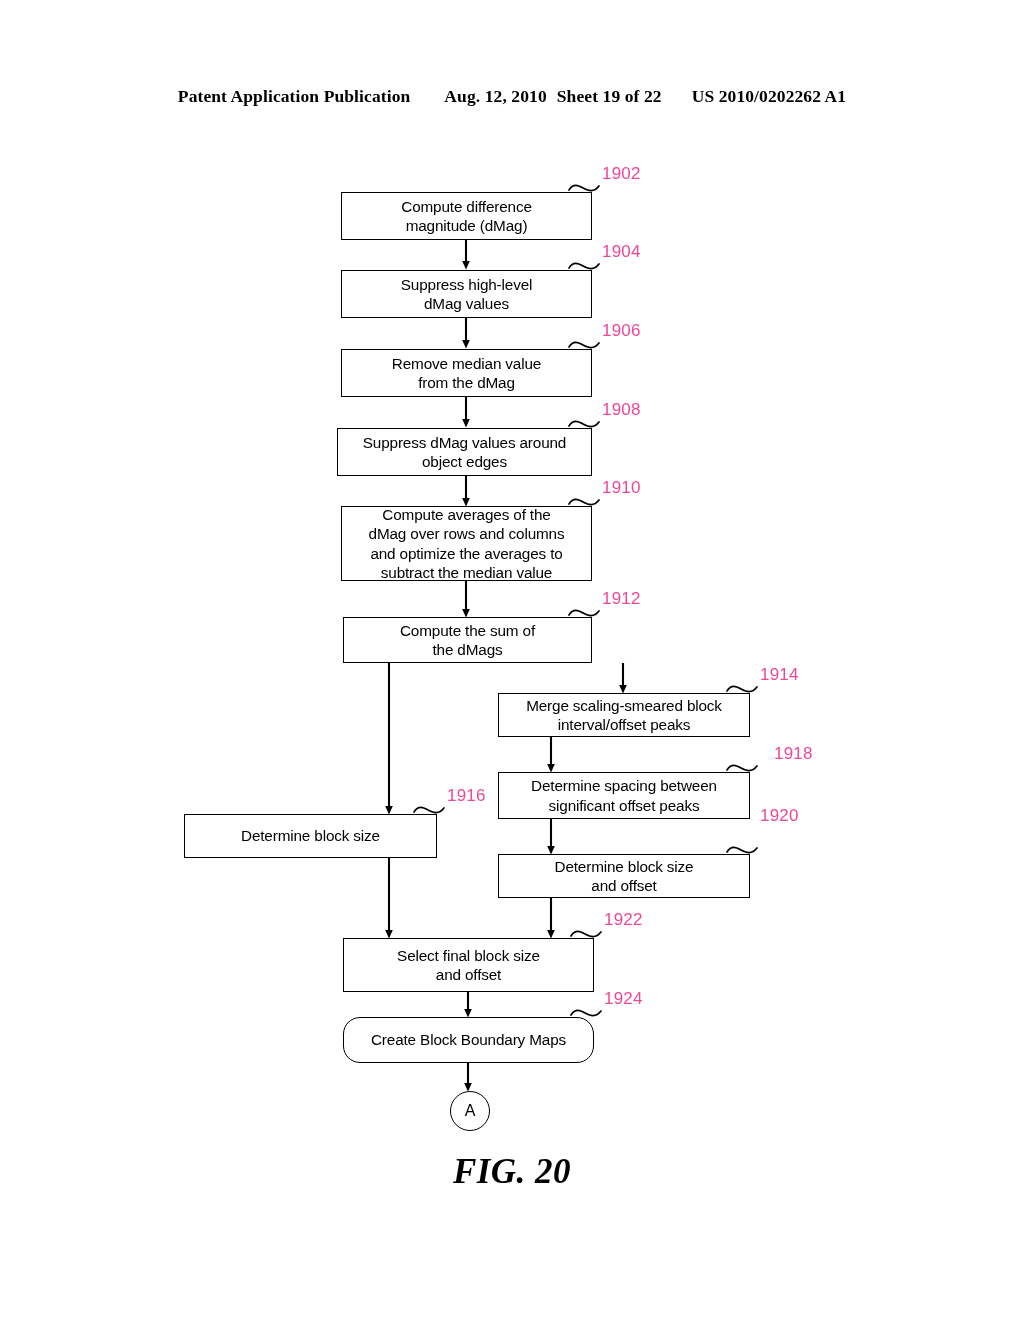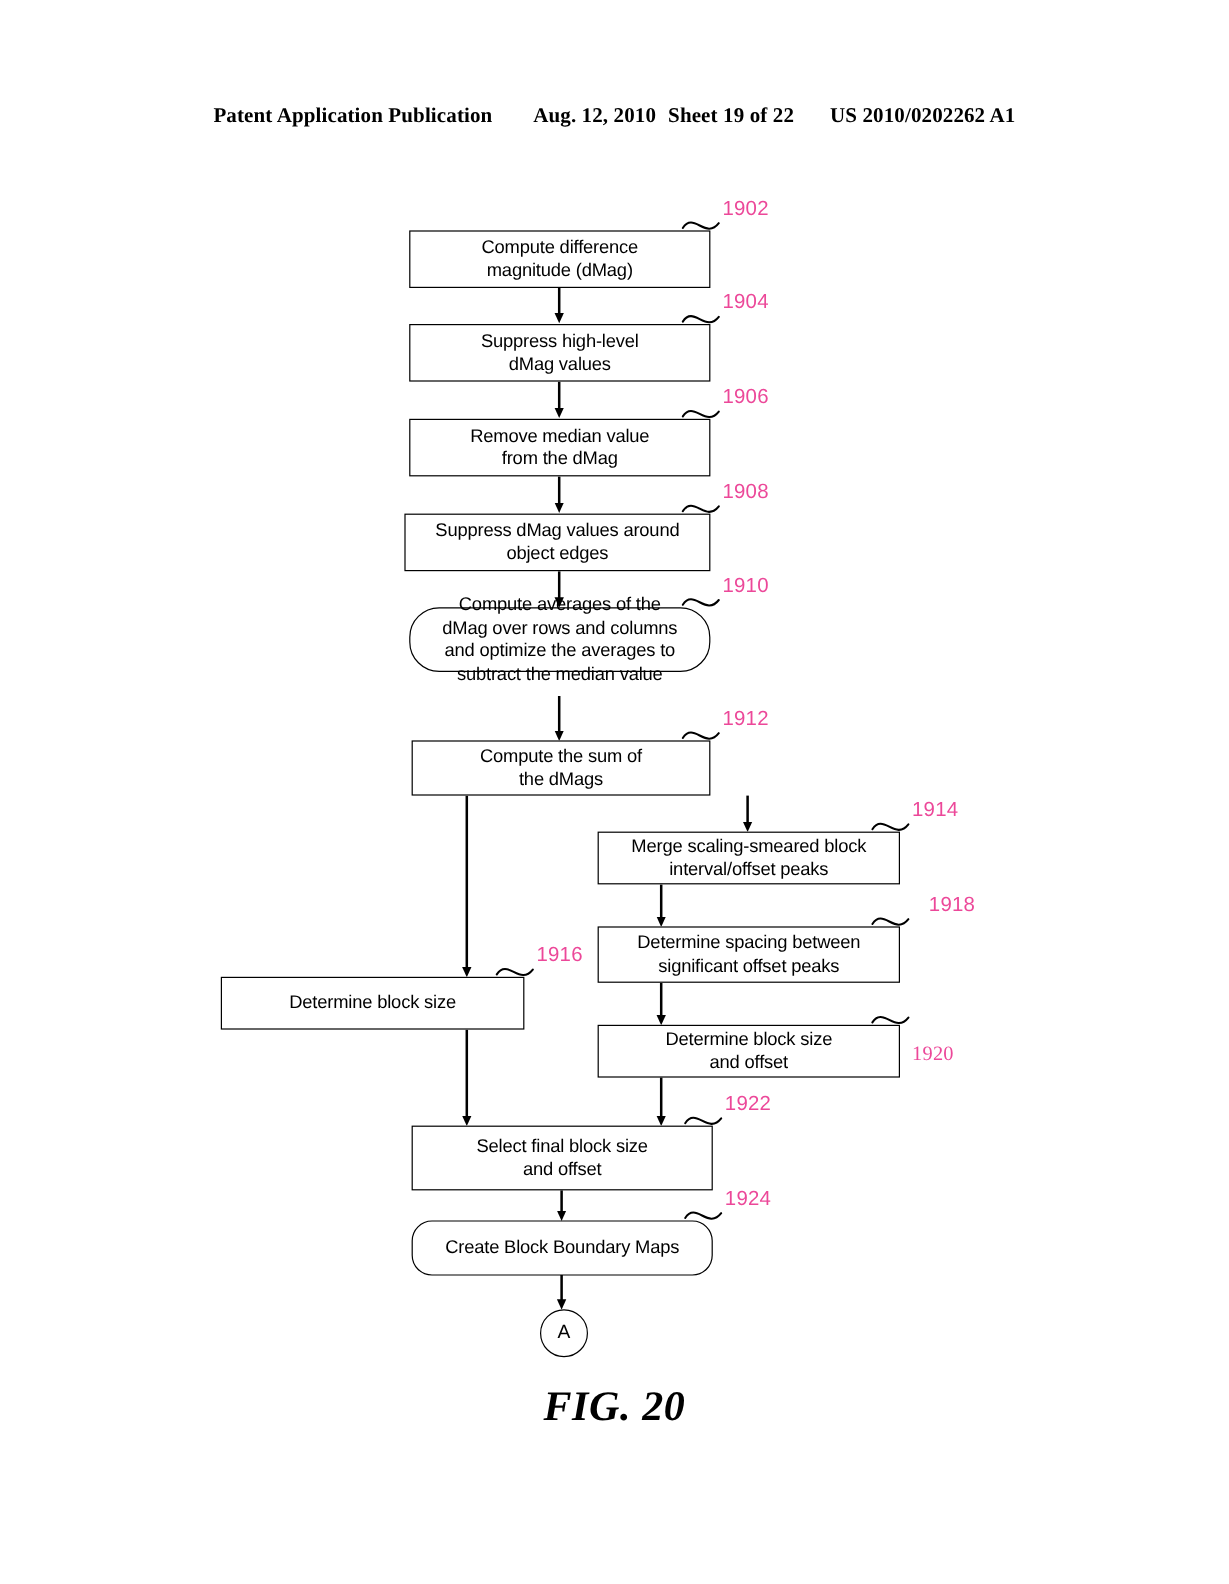"Compute averages of the" div.flow-box { border-radius: 25px -> none; height: 54px -> 75px }
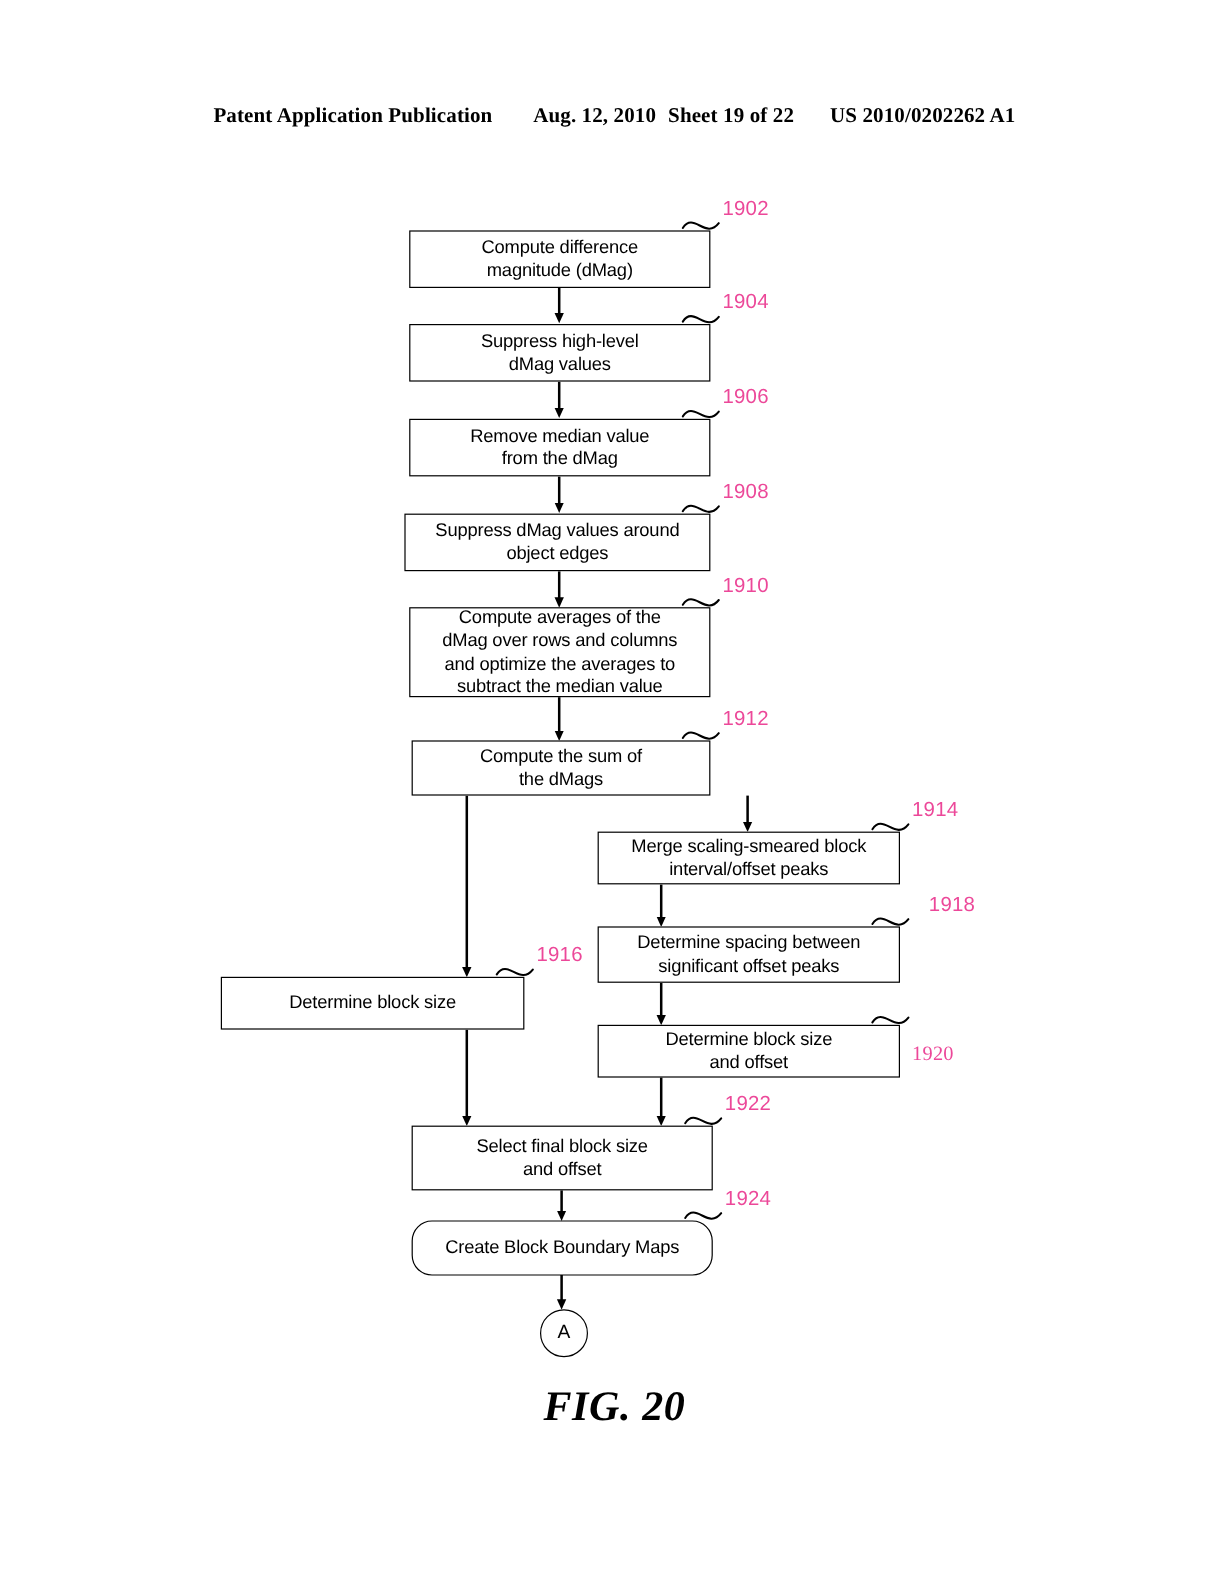"1920" div.ref-num { font-family: Liberation Serif, serif -> none; top: 868px -> 806px }
